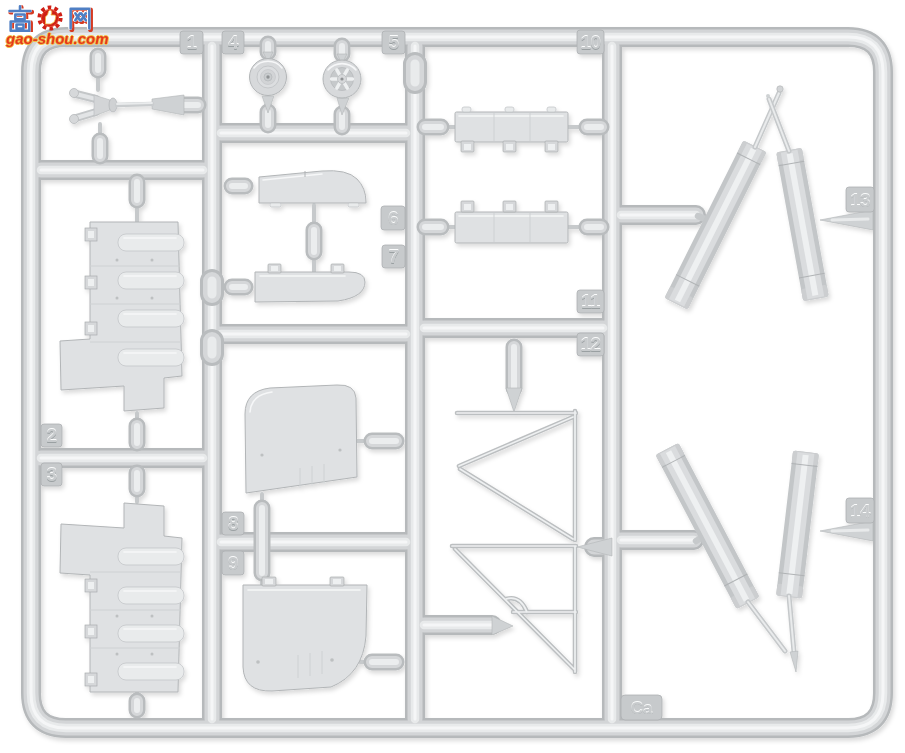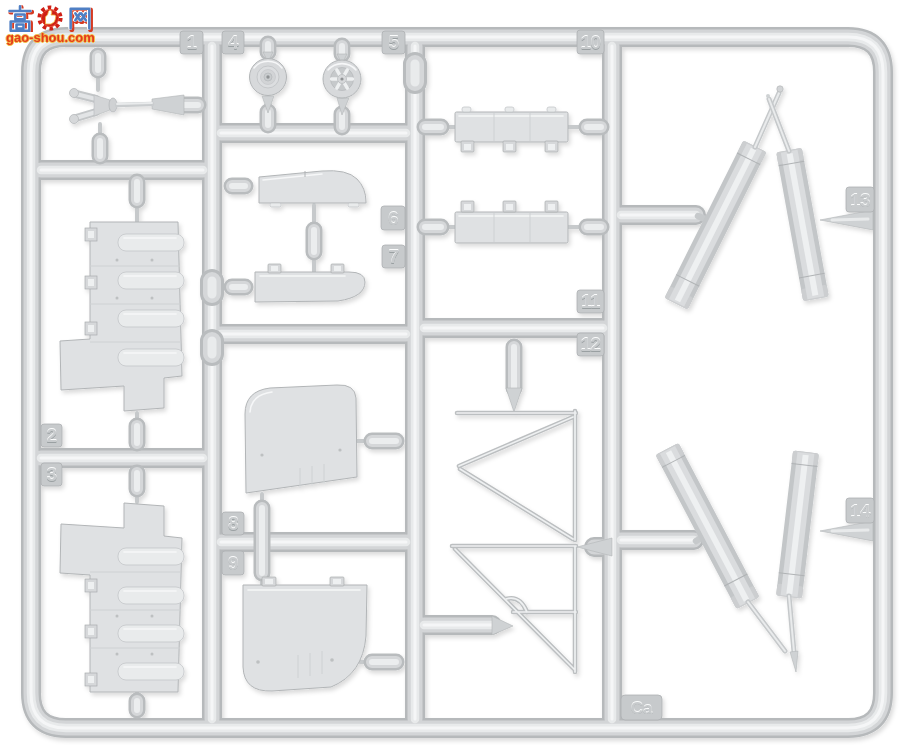"gao-shou.com" .wm-domain { font-size: 13px -> 15px; font-style: none -> italic }
